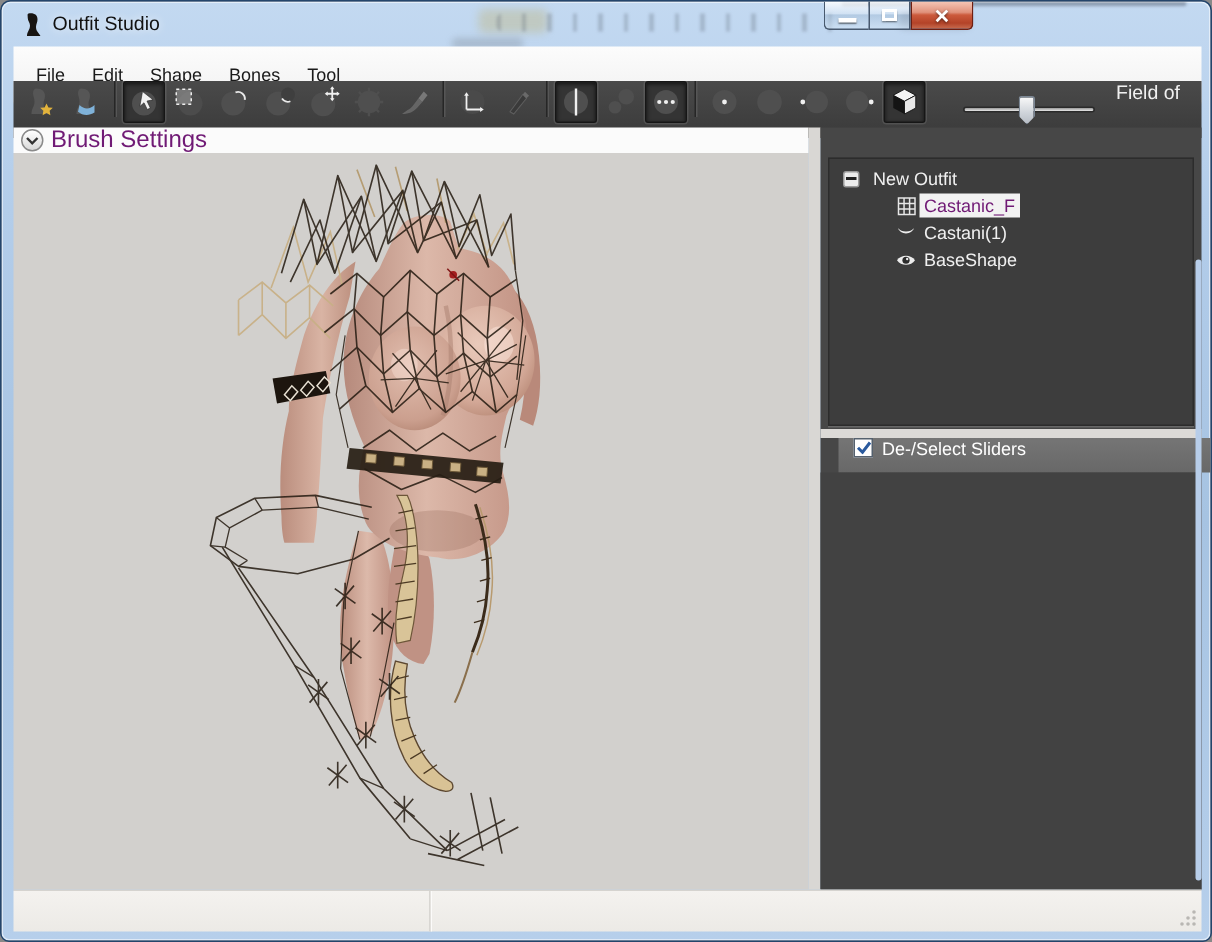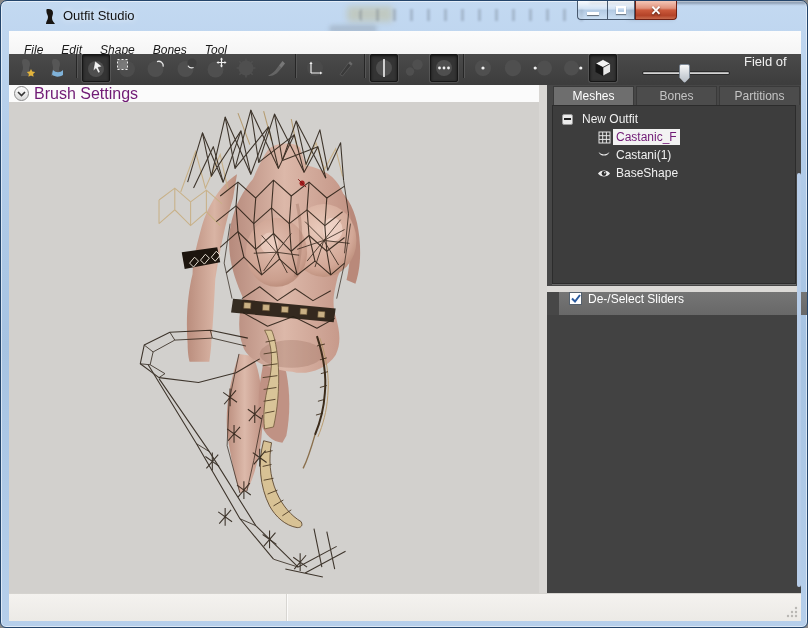"Outfit Studio" #titlebar { margin-left: 28px -> none }
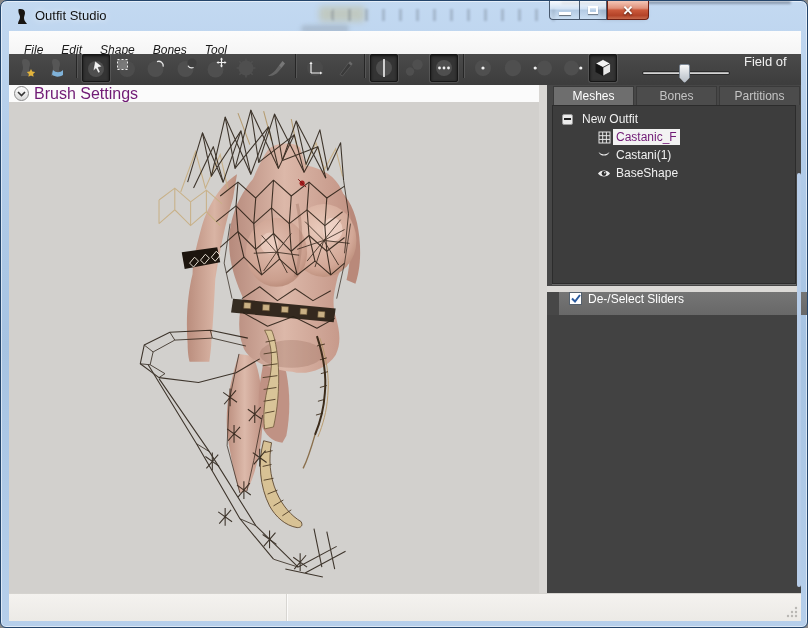"File" #menubar { font-style: italic -> none }
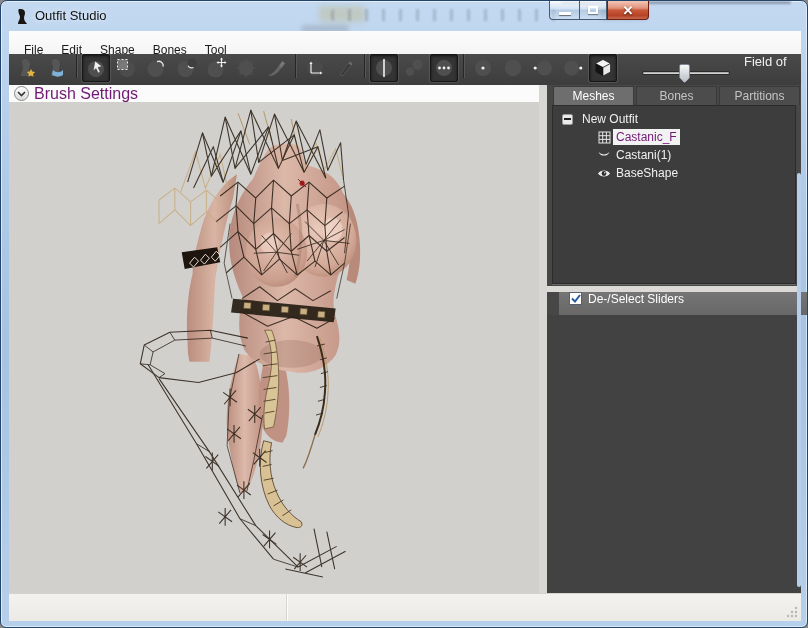"Meshes" div { html: <div> <div>Meshes</div> <div>Bones</div> <div>Partitions</div> </div> -> none }
